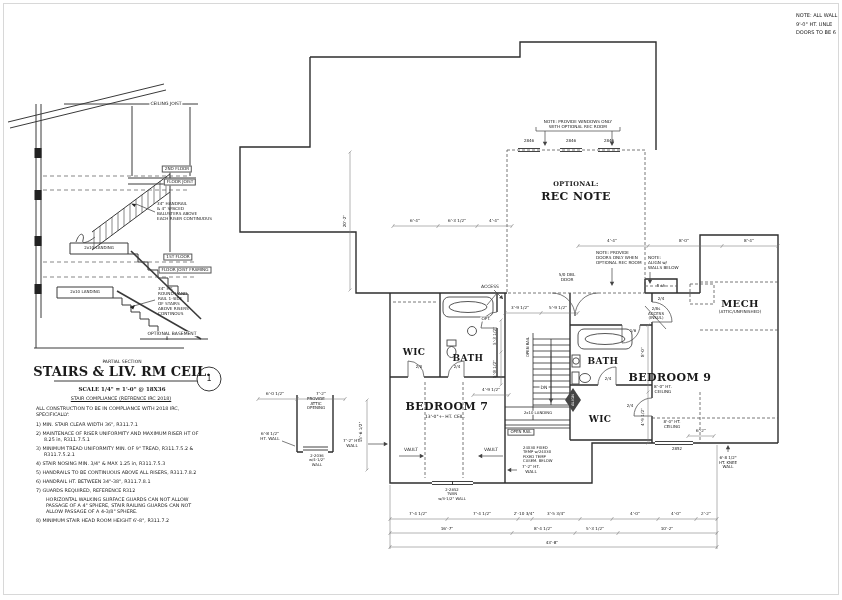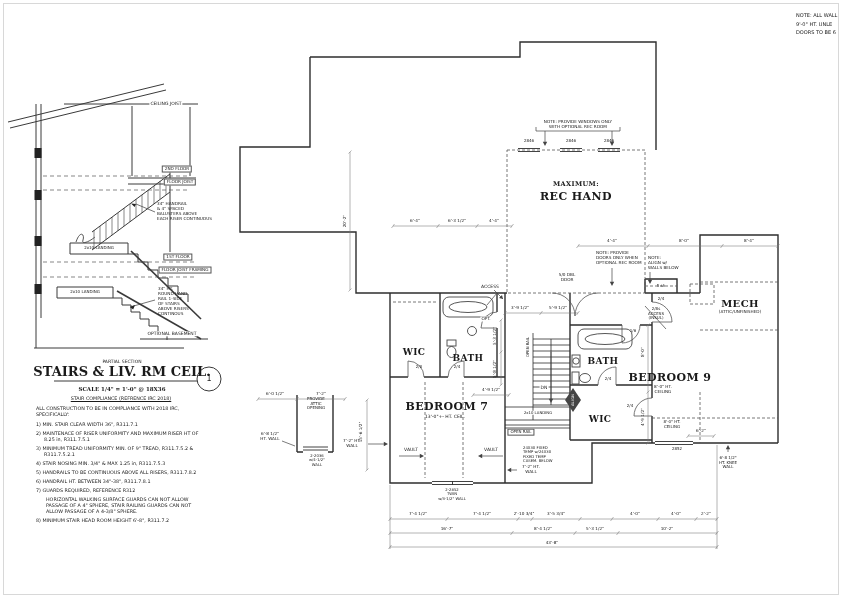"MAXIMUM:" div.lbl { text: MAXIMUM -> OPTIONAL }
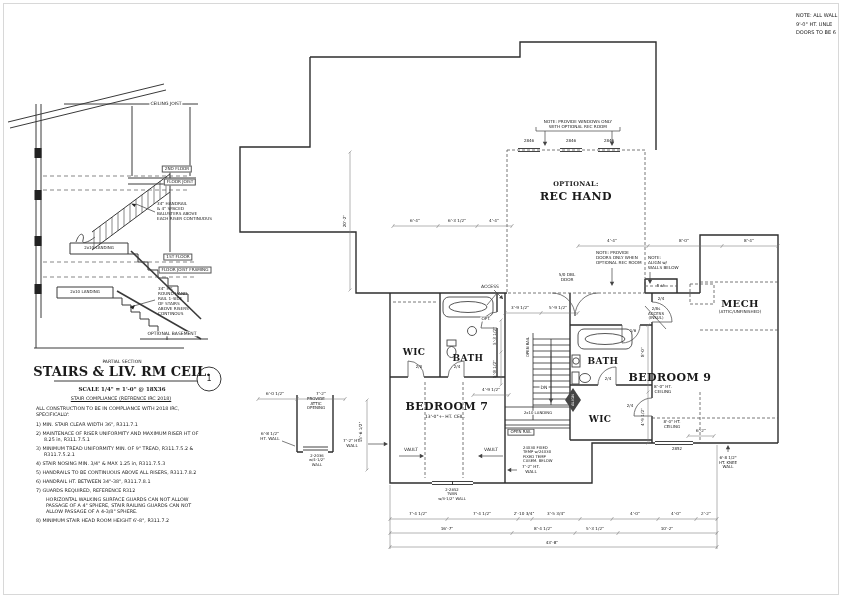"REC HAND" div.lbl { text: HAND -> NOTE }
